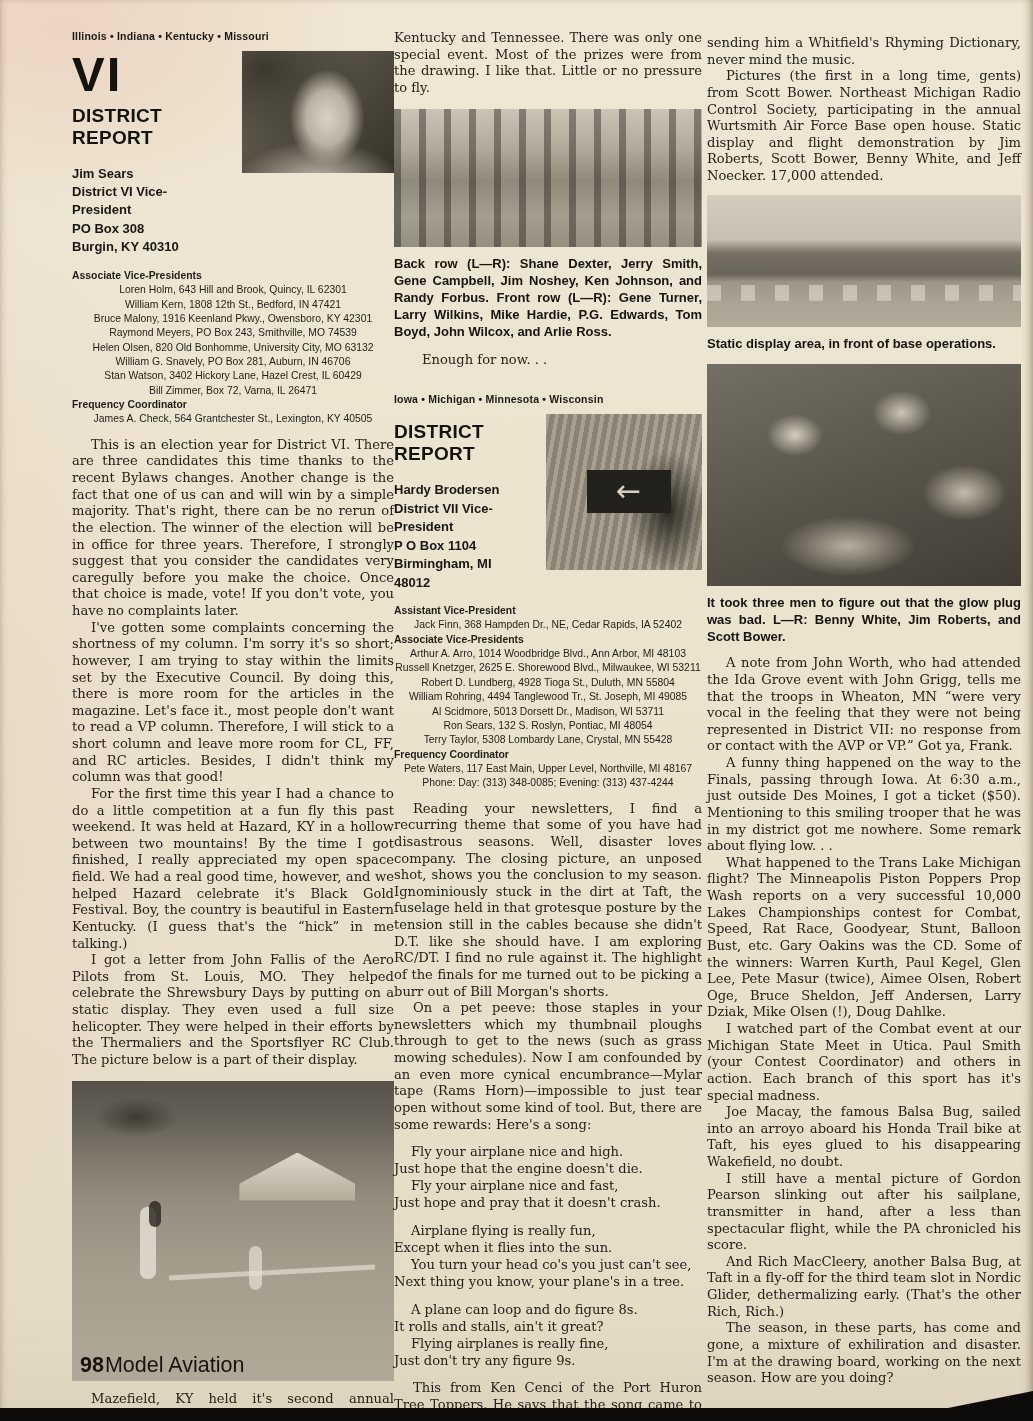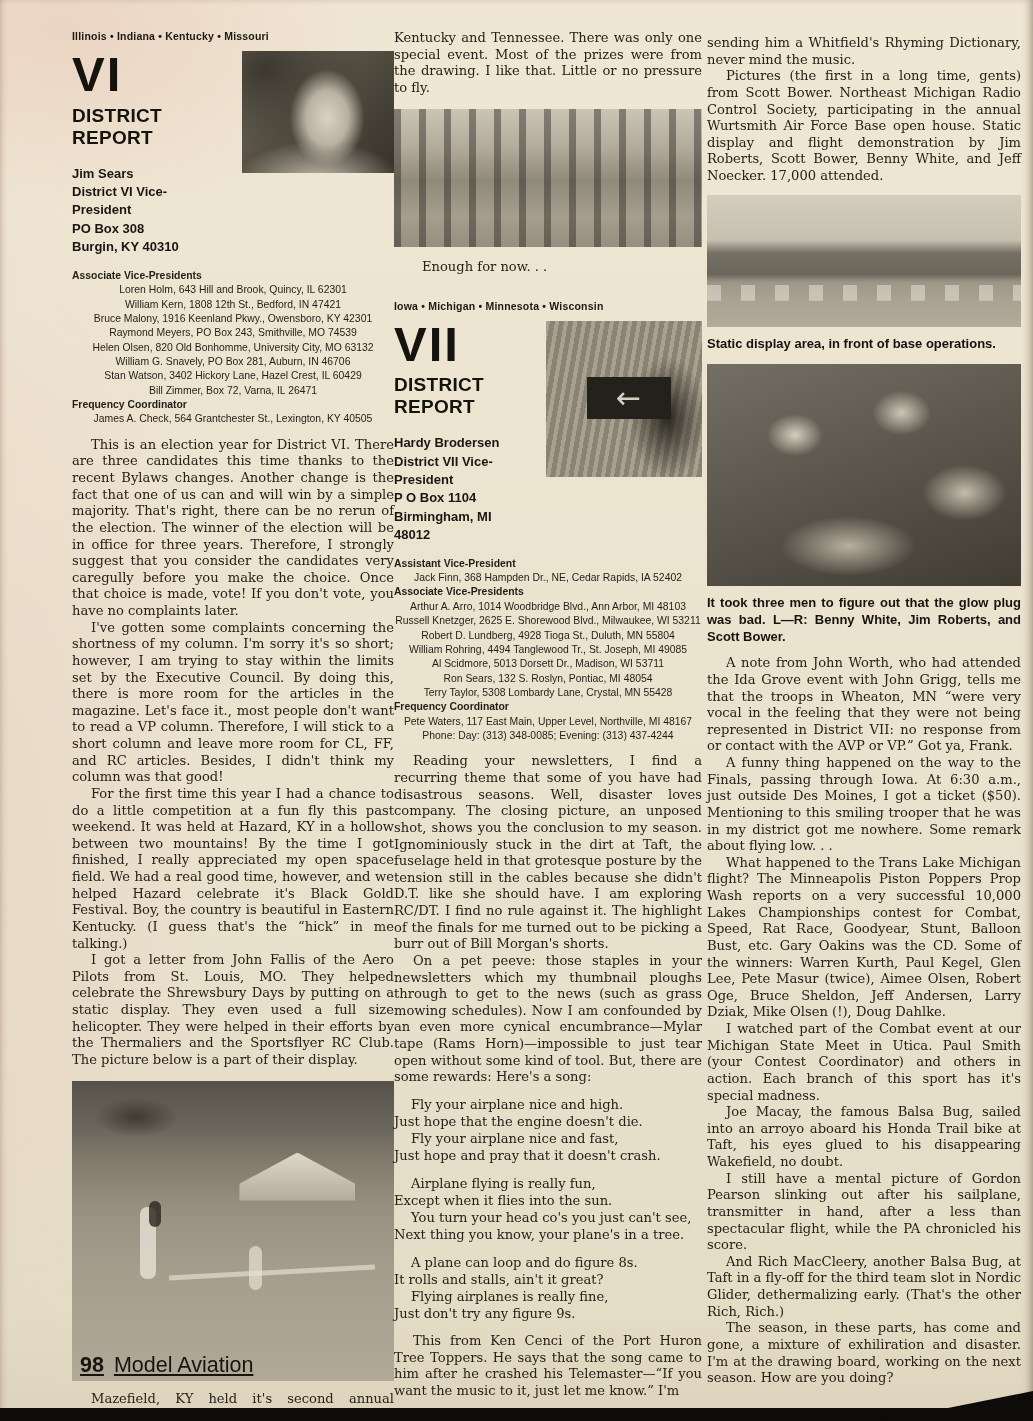"Back row (L—R): Shane Dexter," div.caption { html: none -> <div>Back row (L—R): Shane Dexter, Jerry Smith, Gene Campbell, Jim Noshey, Ken Johnson, and Randy Forbus. Front row (L—R): Gene Turner, Larry Wilkins, Mike Hardie, P.G. Edwards, Tom Boyd, John Wilcox, and Arlie Ross.</div> }
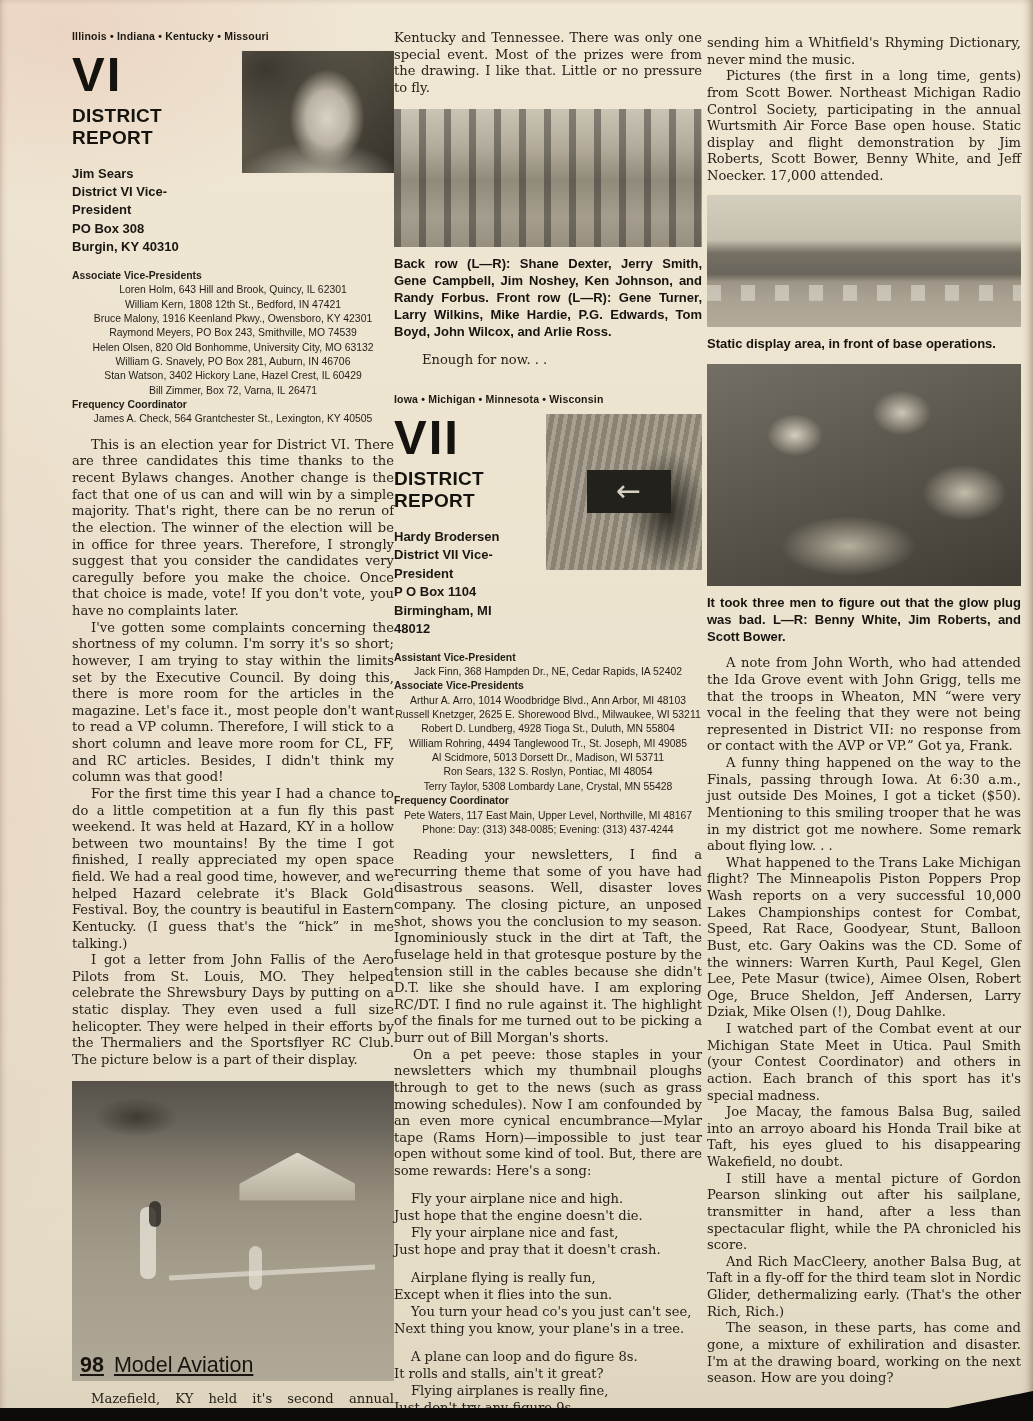"VII" div.dr-numeral { html: <div>VII</div> -> none }
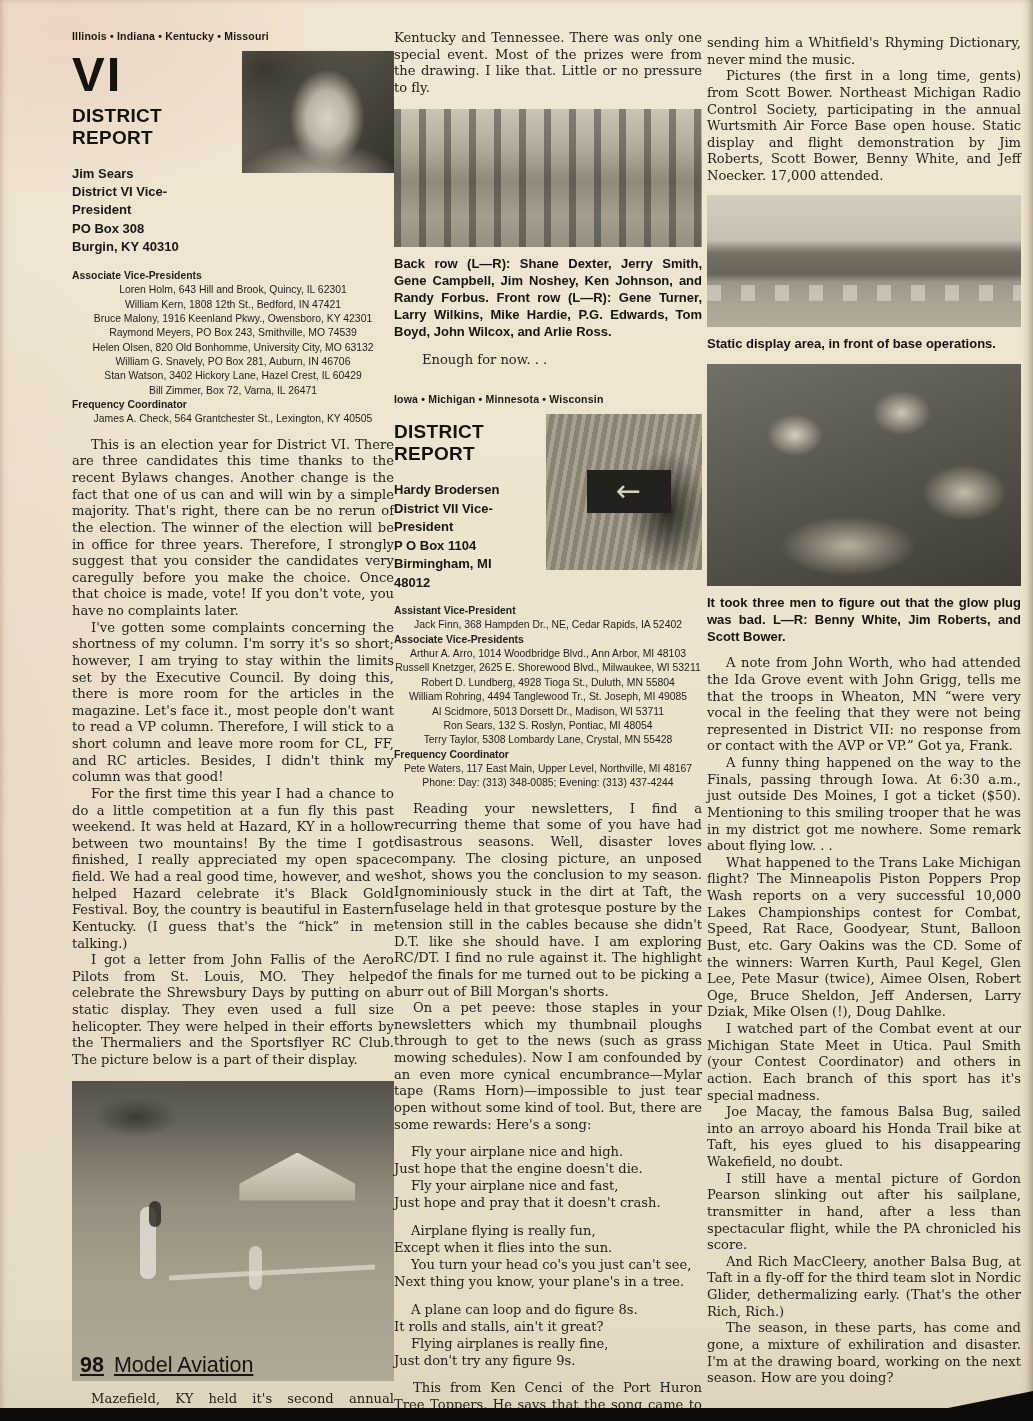"98" .footer { gap: 10px -> 1px; text-decoration: underline -> none }
